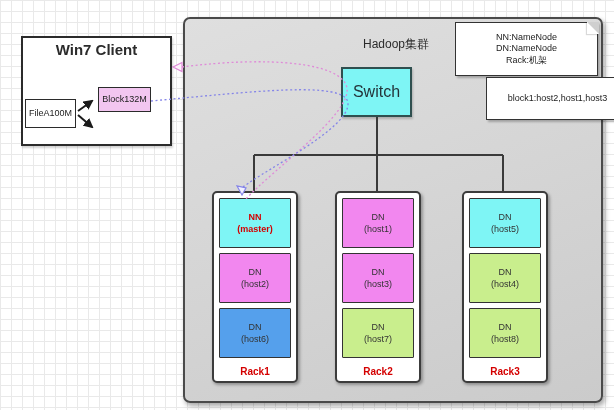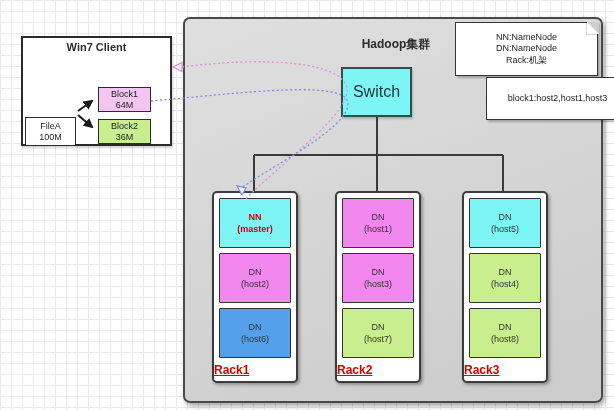"Win7 Client" .client-title { font-size: 11px -> 15px }
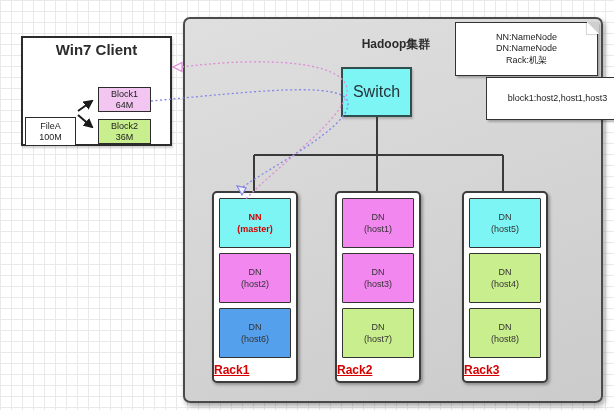"Hadoop集群" .cluster-title { font-weight: bold -> normal }
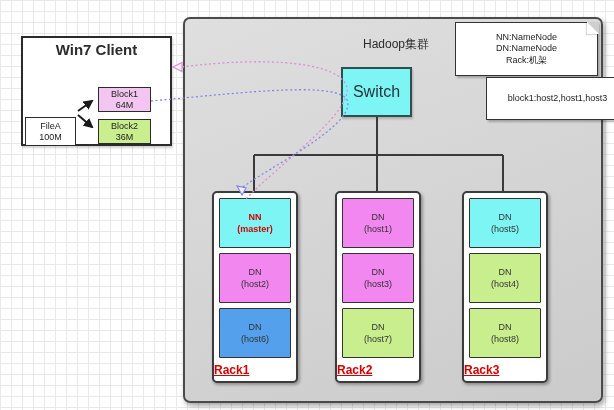"Block1" .mini-box { flex-direction: column -> row }
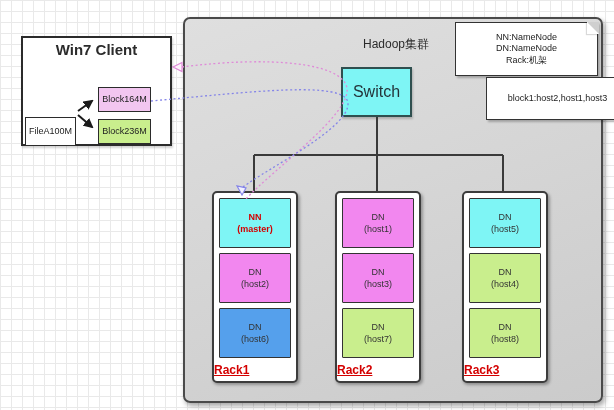"64M" div { text: 64M -> 32M }
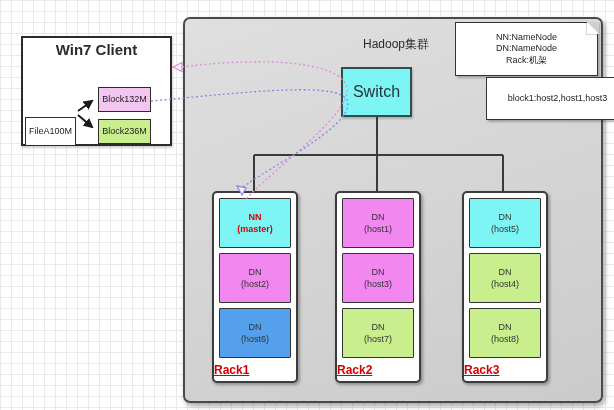"FileA" .filea { top: 117px -> 99px }
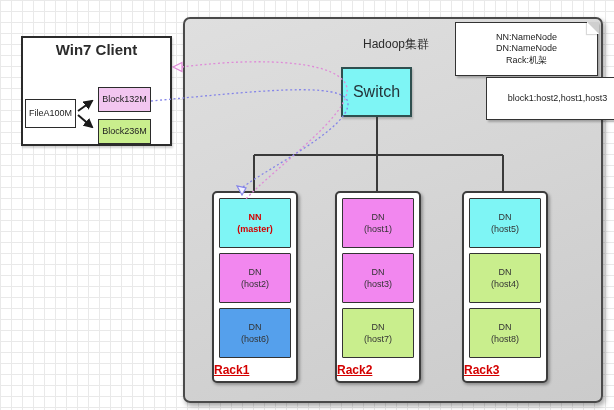"Block2" div.abs { html: <div> <div>Block2</div> <div>36M</div> </div> -> none }
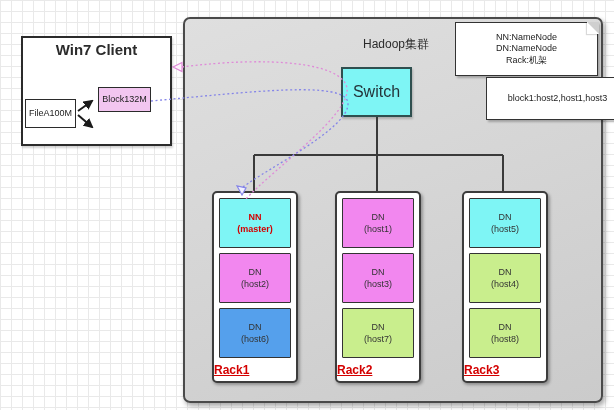"Rack1" .rack-label { font-size: 12px -> 10px; text-align: none -> center; text-decoration: underline -> none }
